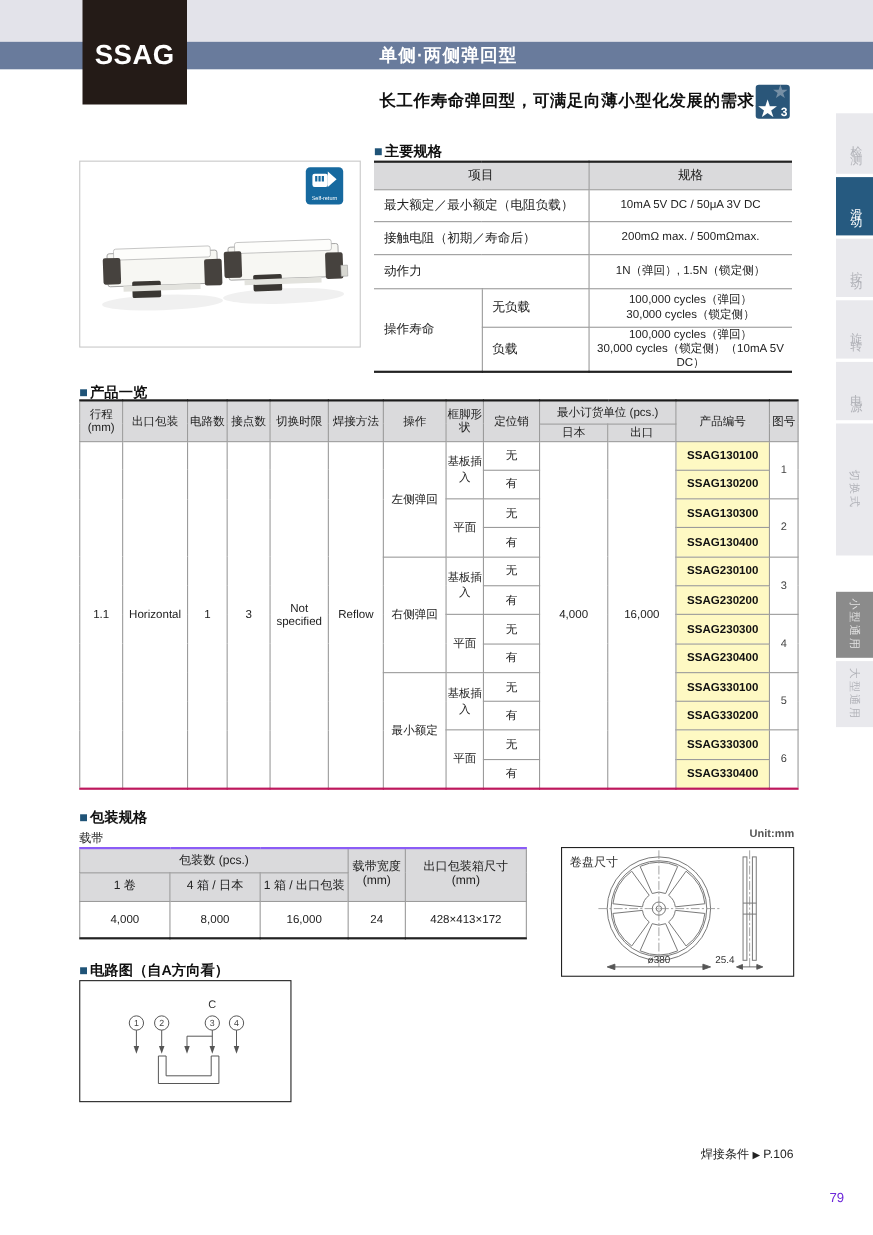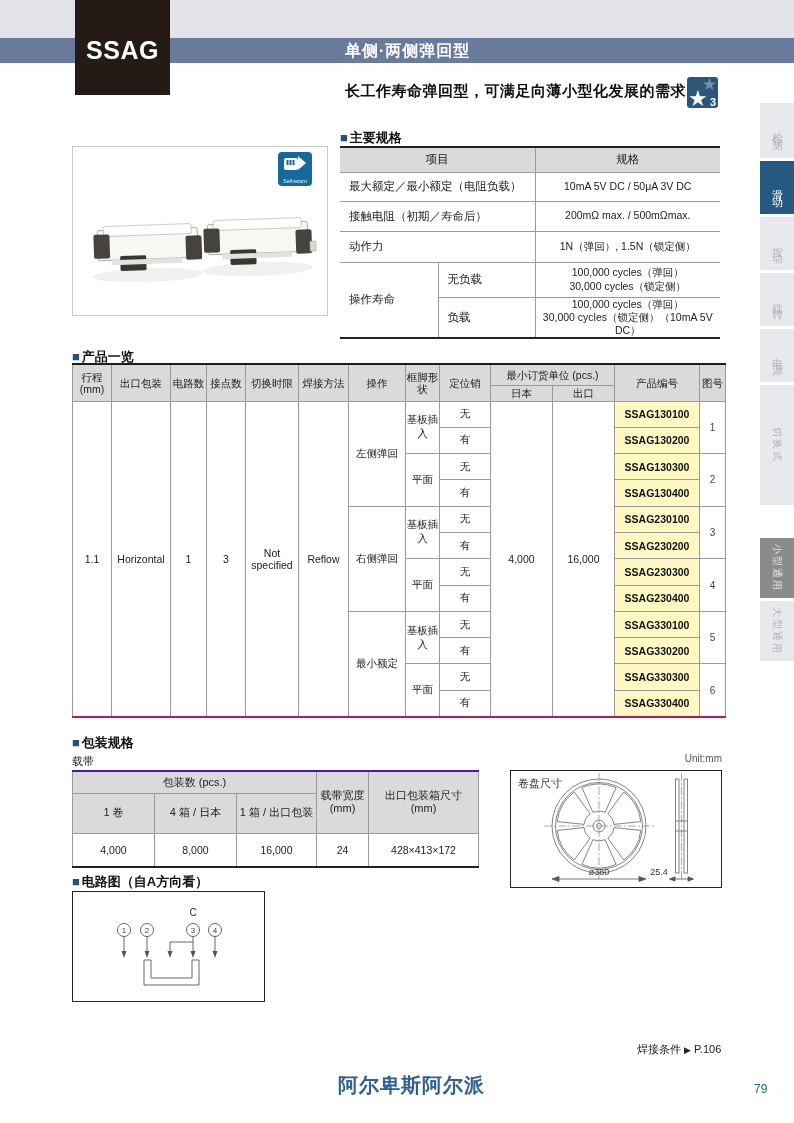"Unit:mm" .unit-label { font-weight: none -> bold }
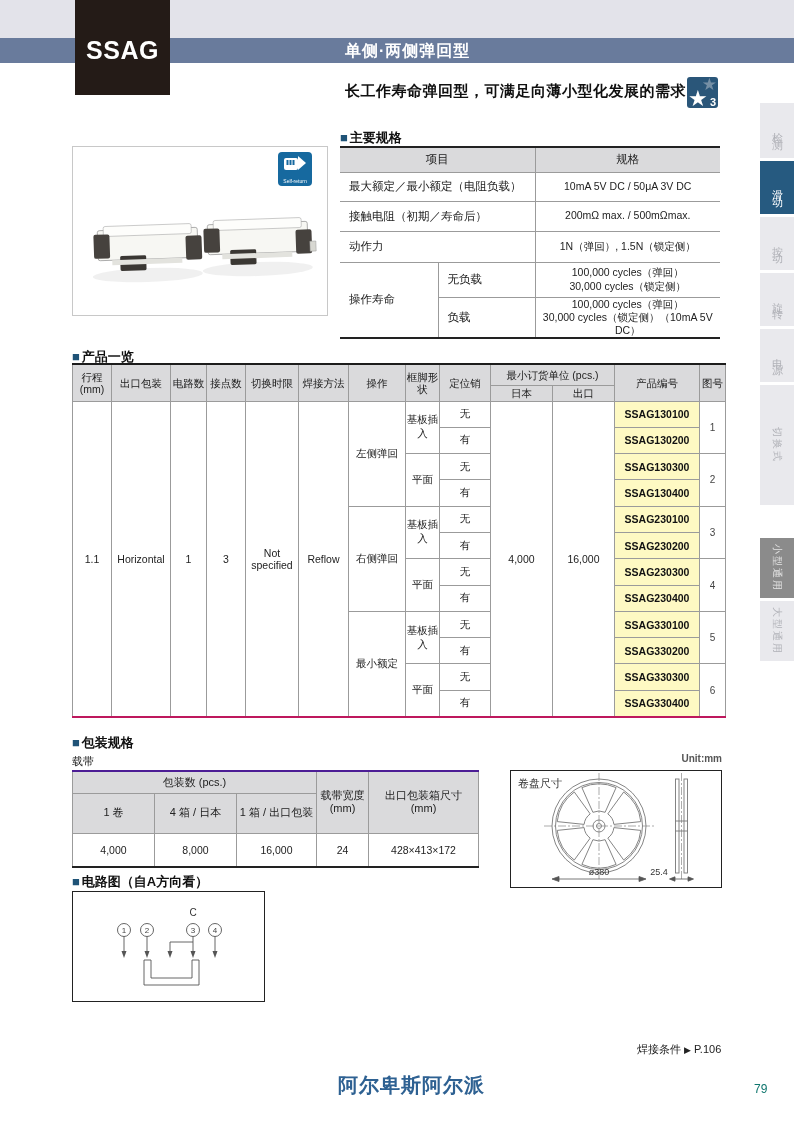"包装数 (pcs.)" .pack-table { border-top: 2px solid #4c1d95 -> 2px solid #8b5cf6 }
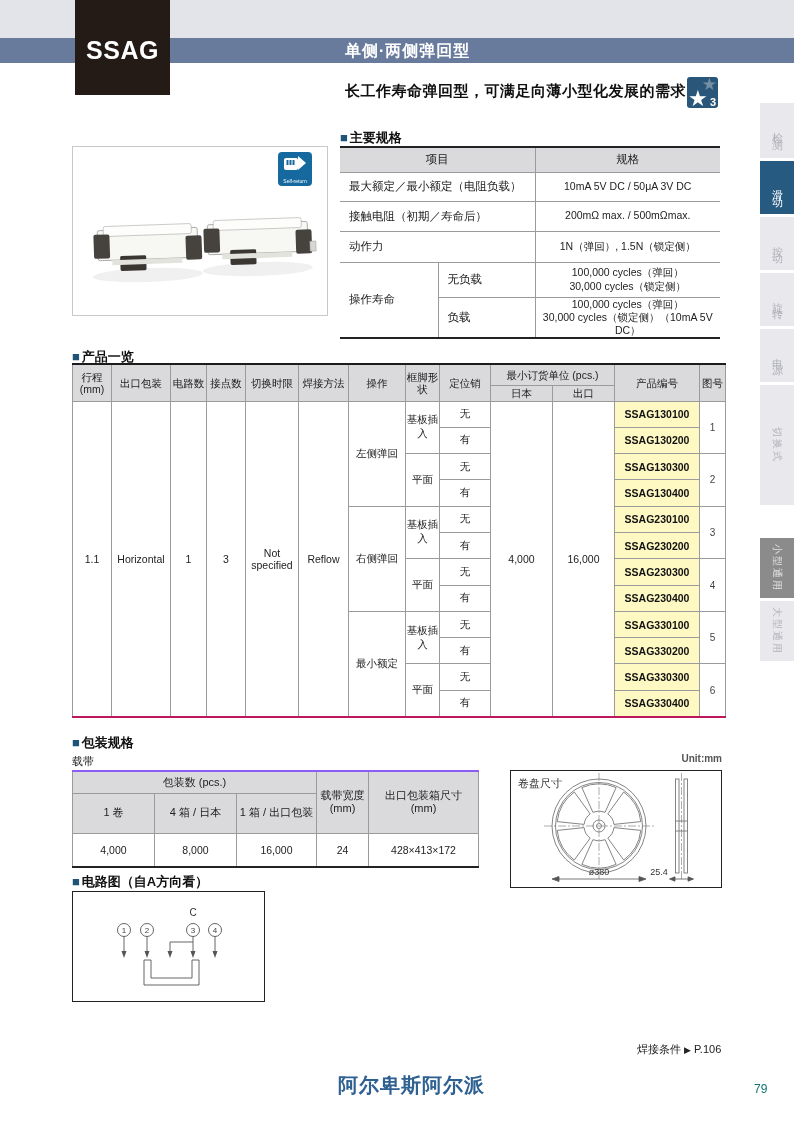"1 卷" .pack-table tr.s th { height: 40px -> 26px }
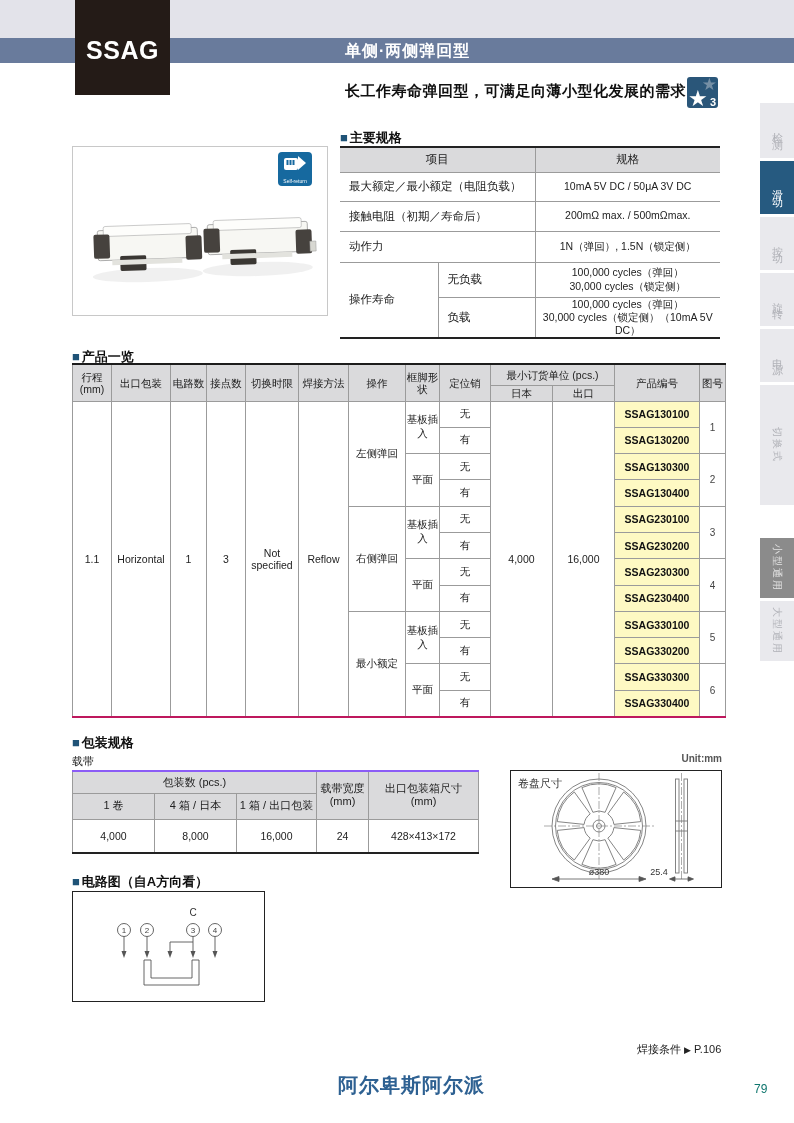"阿尔卑斯阿尔派" div.brand { html: <div>阿尔卑斯阿尔派</div> -> none }
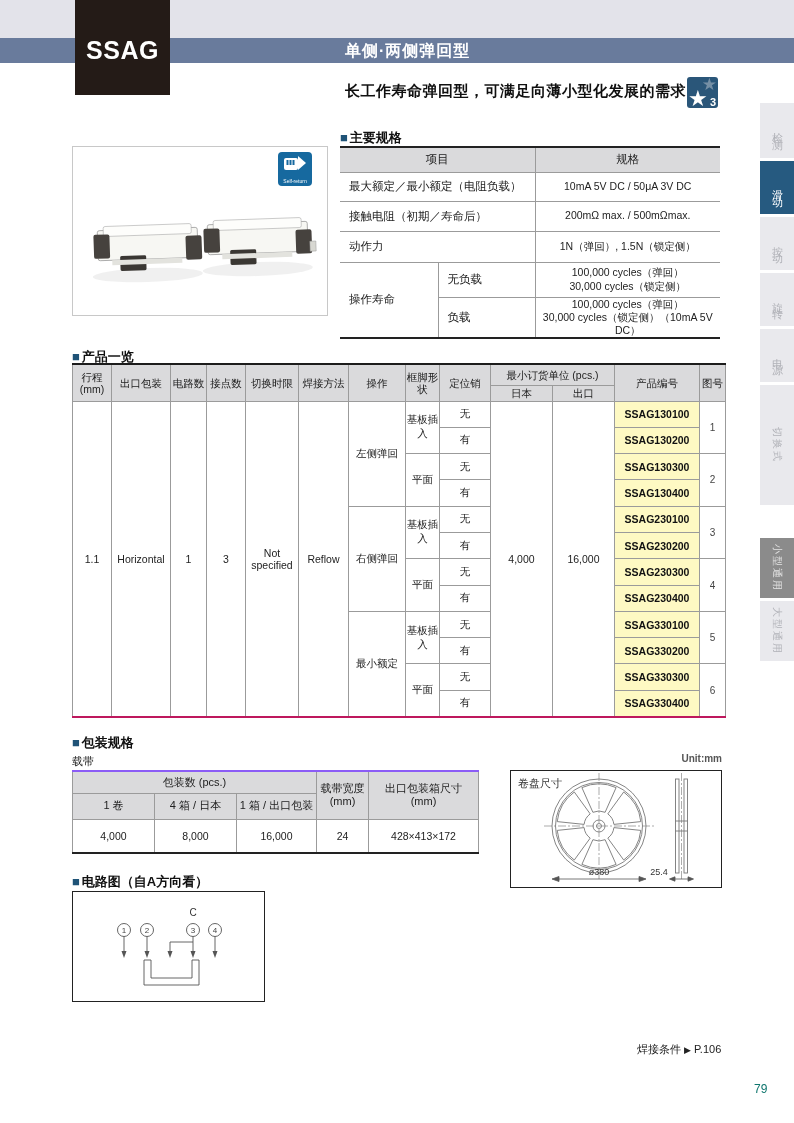"79" .page-num { color: #0f766e -> #6d28d9 }
